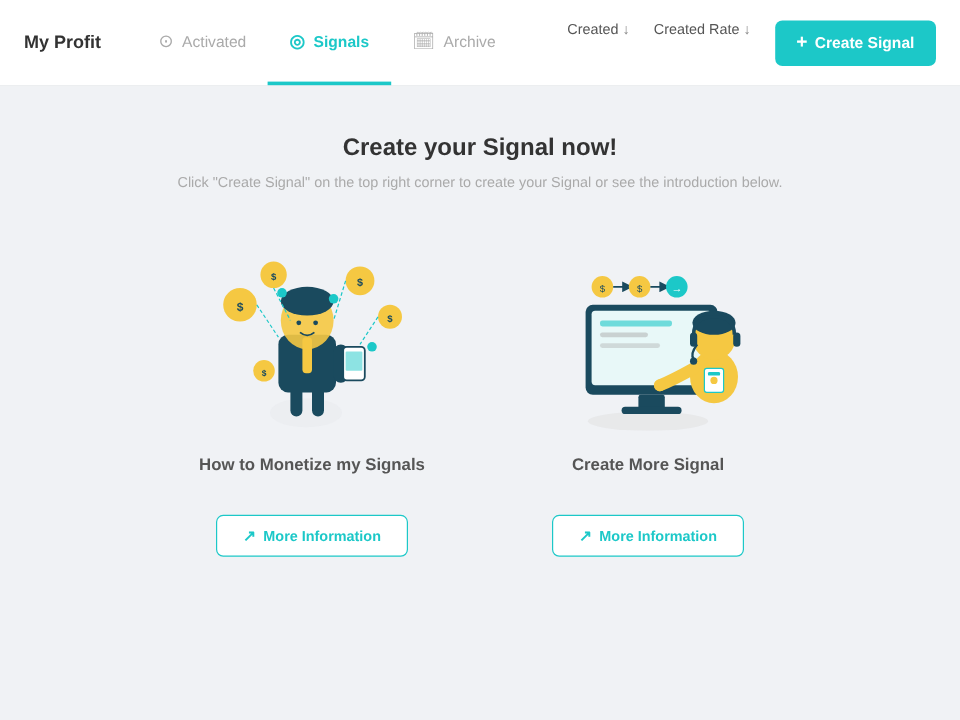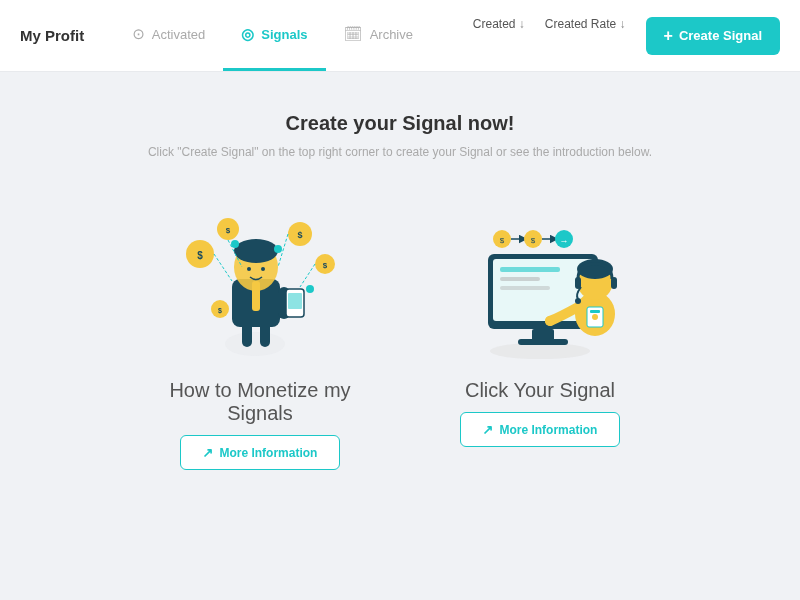"How to Monetize my Signals" .card-label { font-size: 20px -> 14px; font-weight: 400 -> 700; margin-bottom: 10px -> 34px }
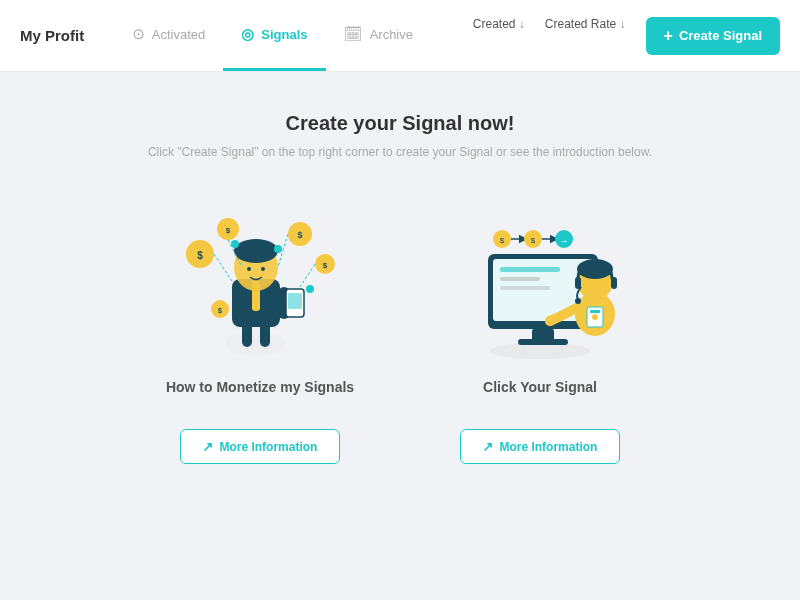"Click Your Signal" span.card-label { text: Click Your -> Create More }
